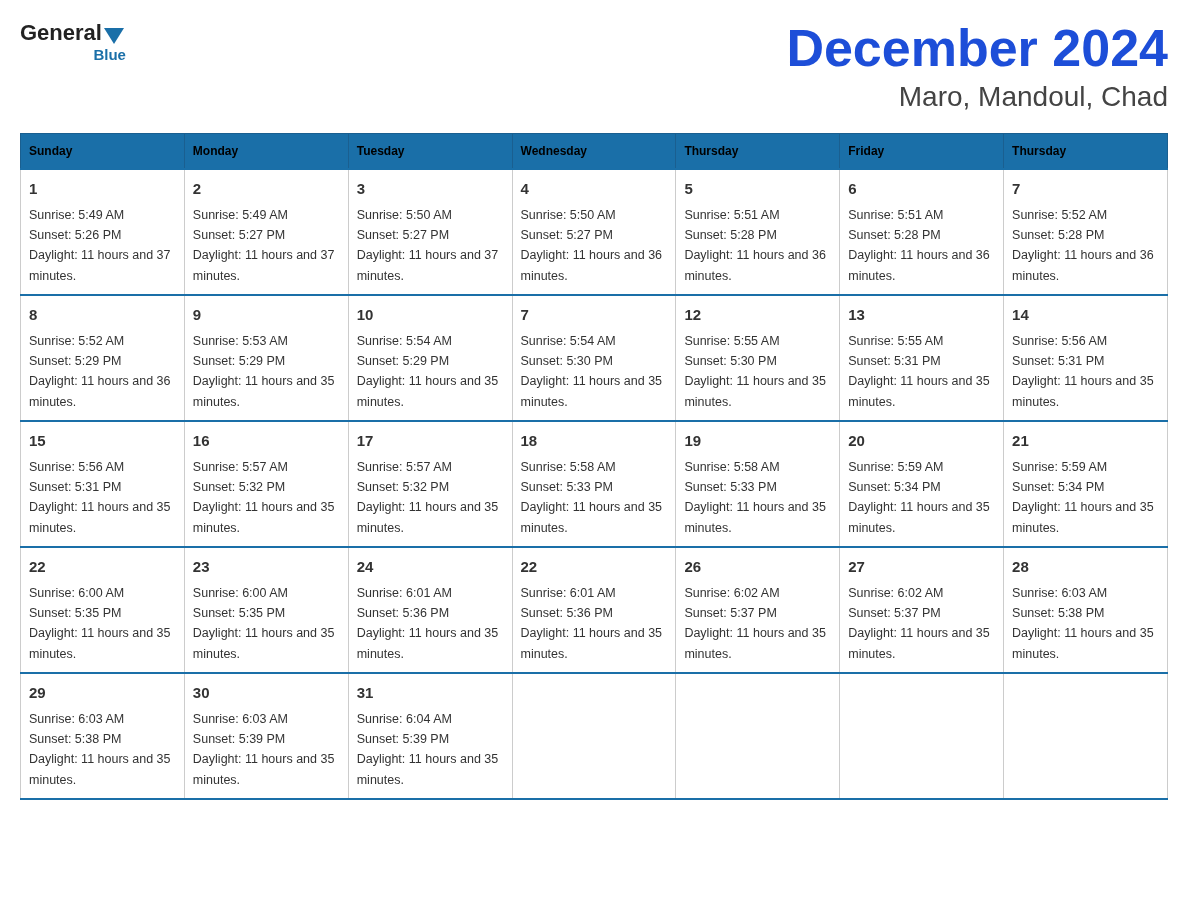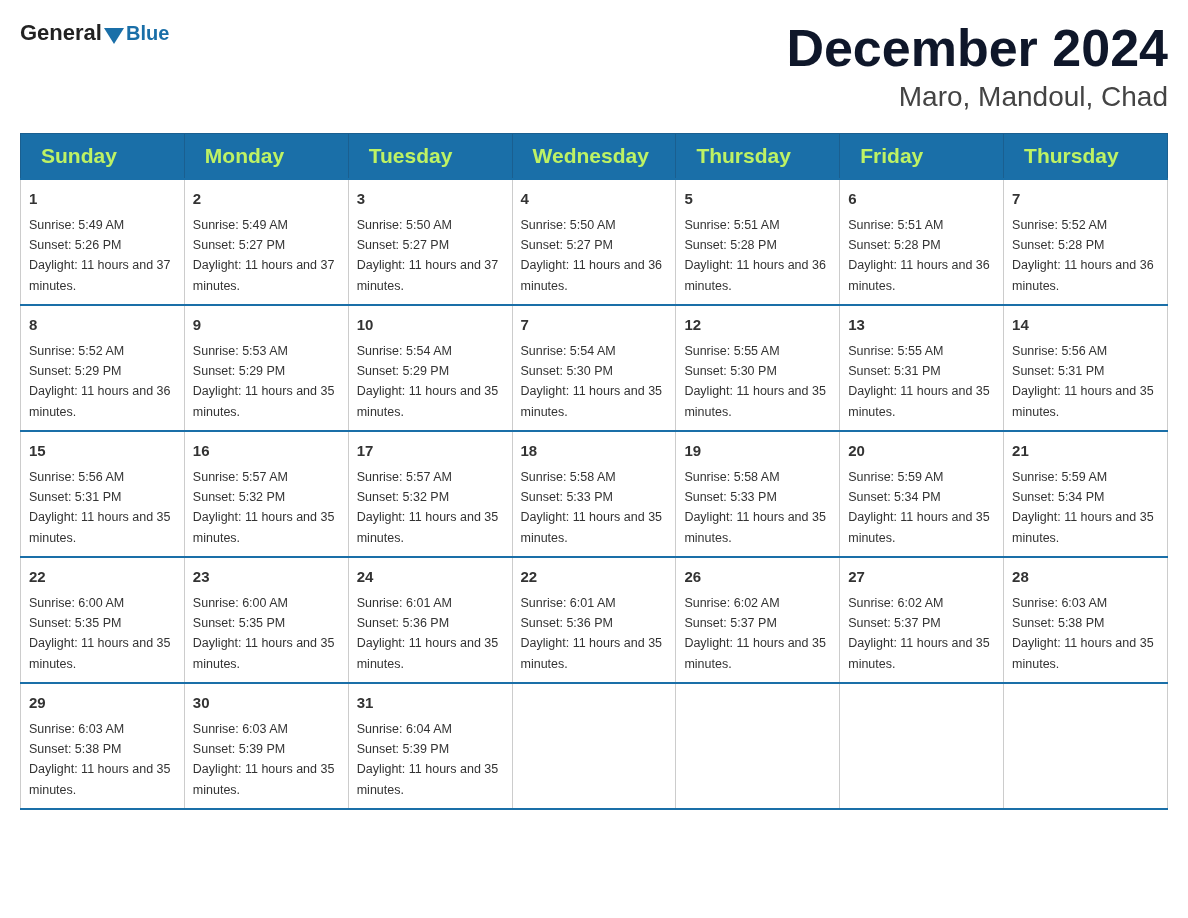"General" .logo { align-items: center -> flex-end; flex-direction: row -> column }
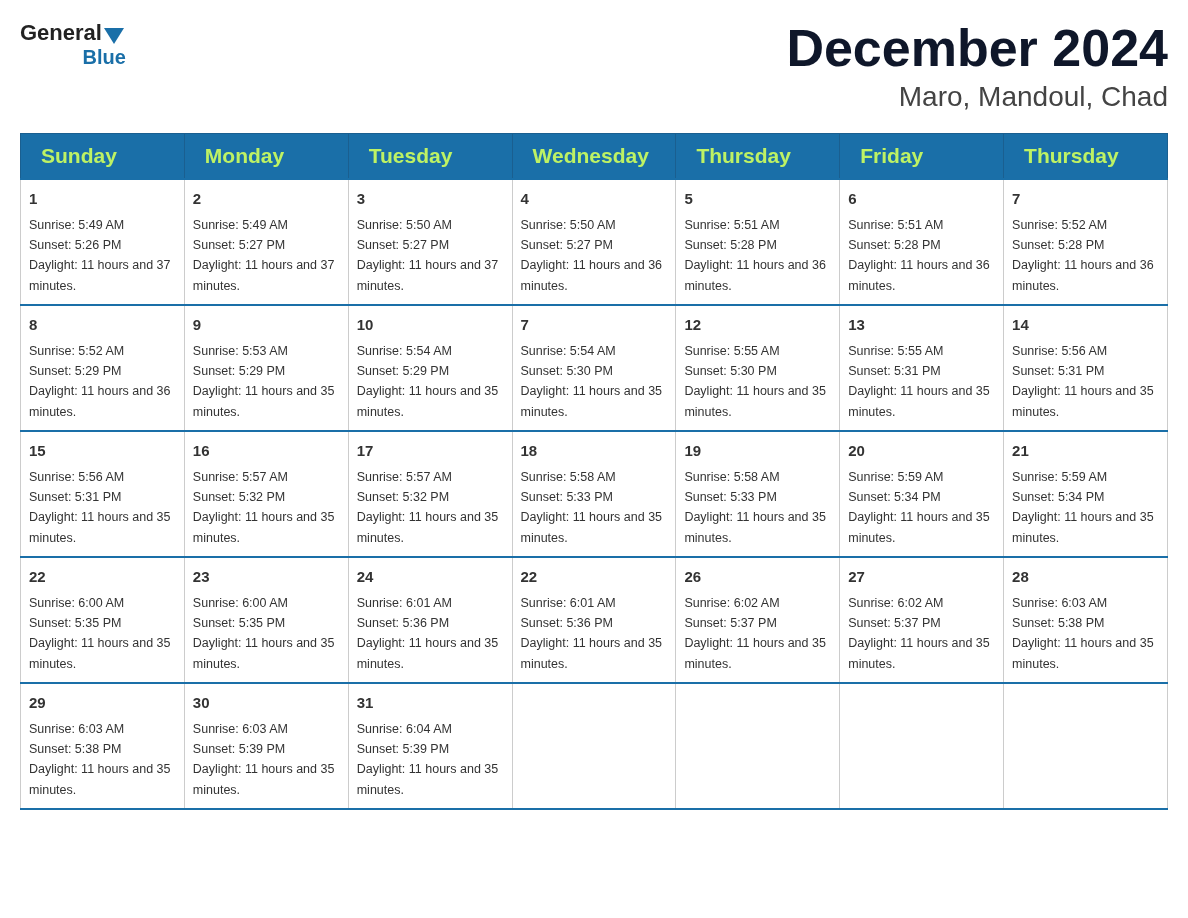"Blue" .logo-blue { font-size: 20px -> 15px }
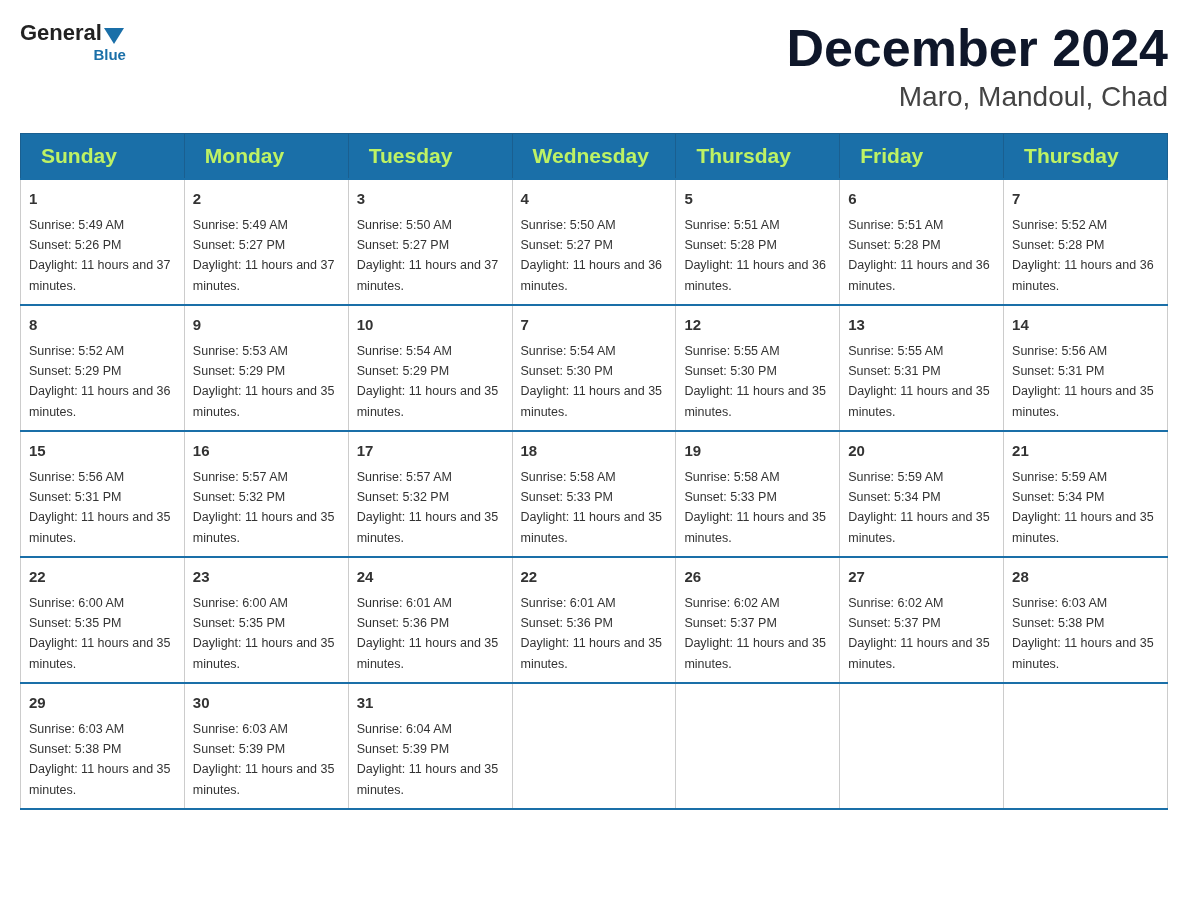"December 2024" .month-title { color: #0f172a -> #1d4ed8 }
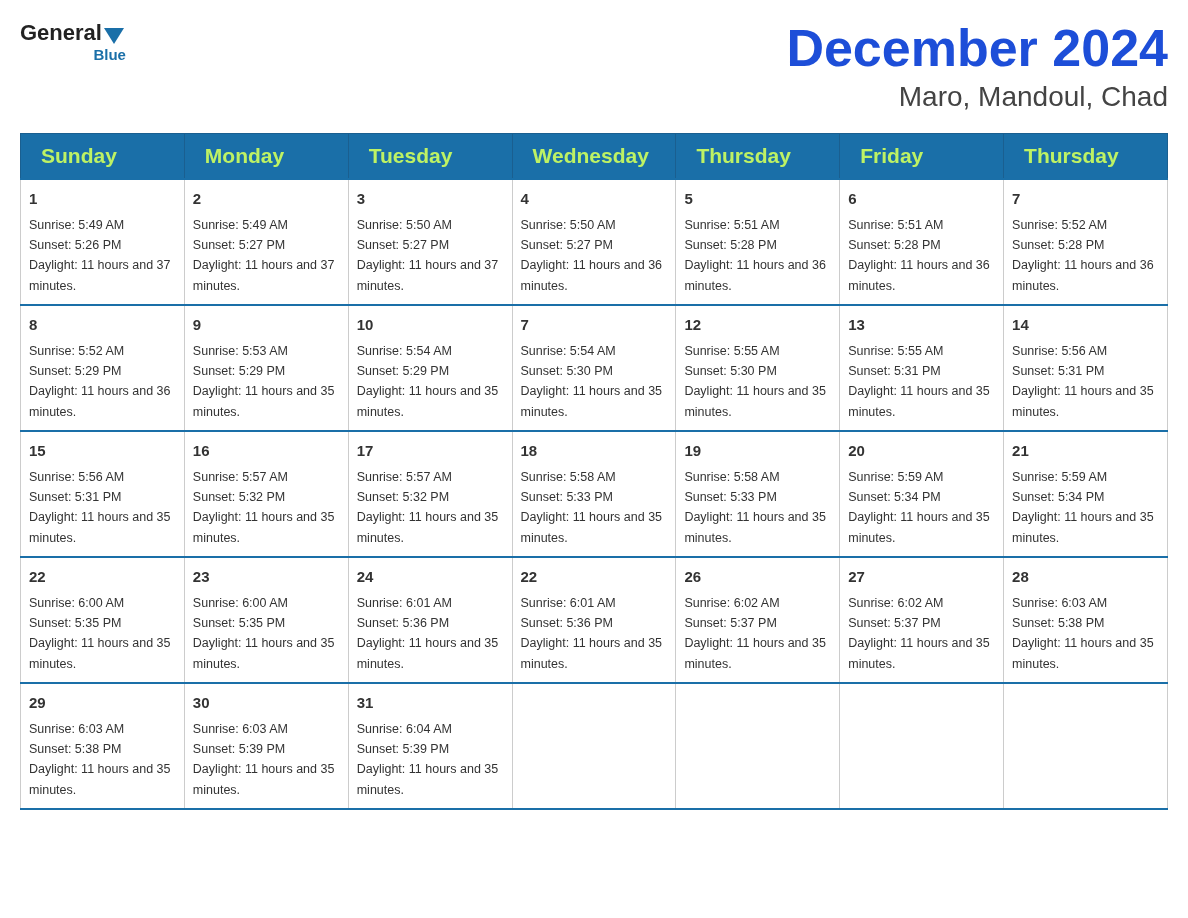"Sunday" .calendar-table th { color: #bef264 -> #000000; font-size: 21px -> 12px; padding: 10px 20px -> 10px 8px }
